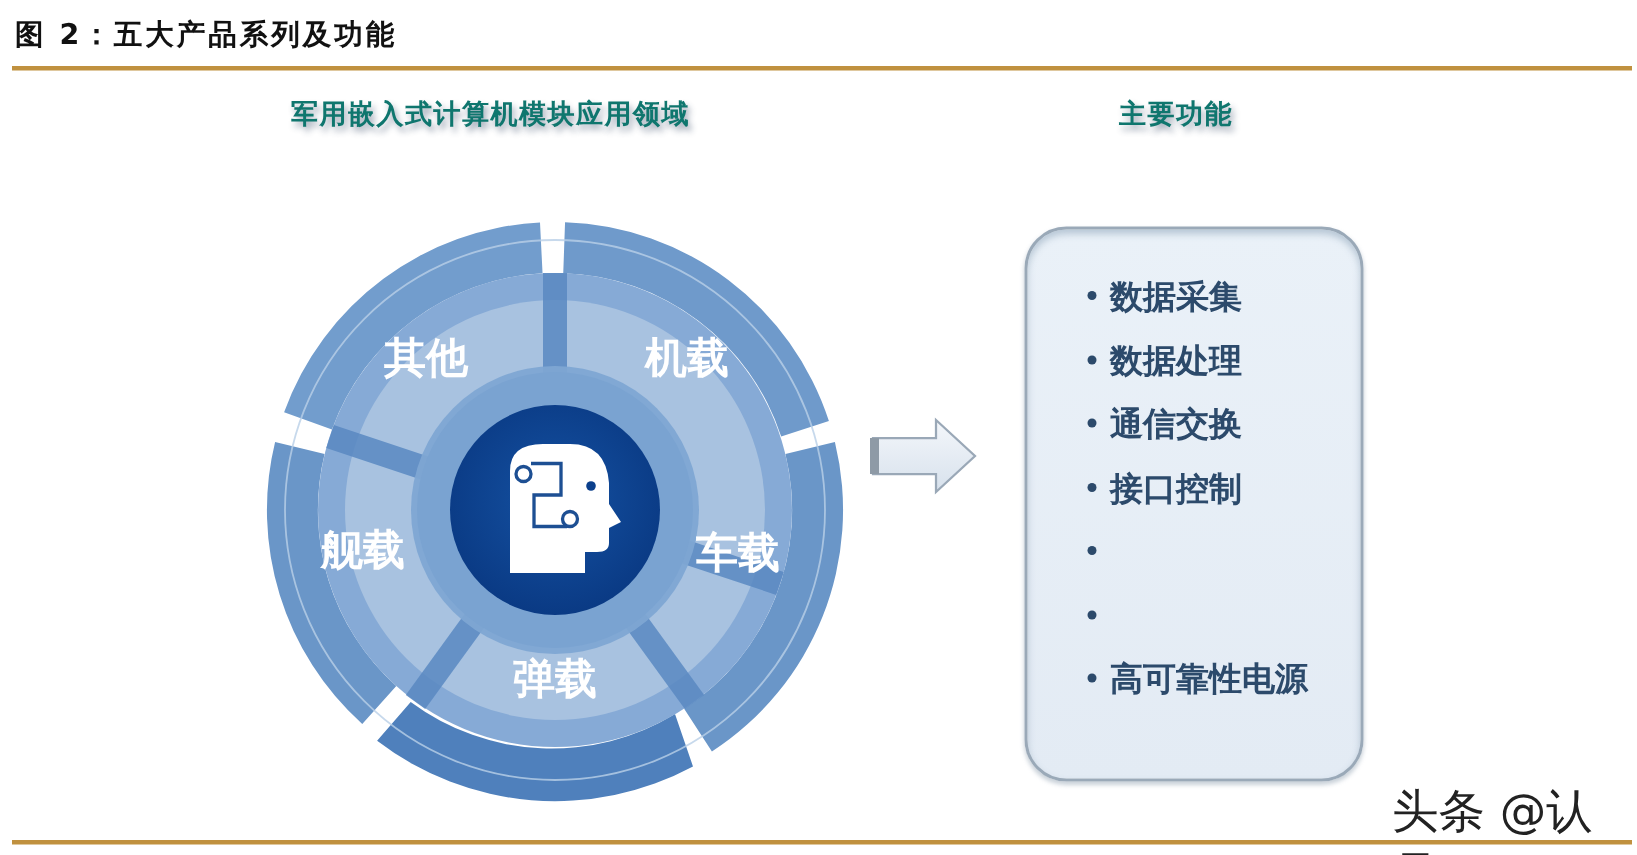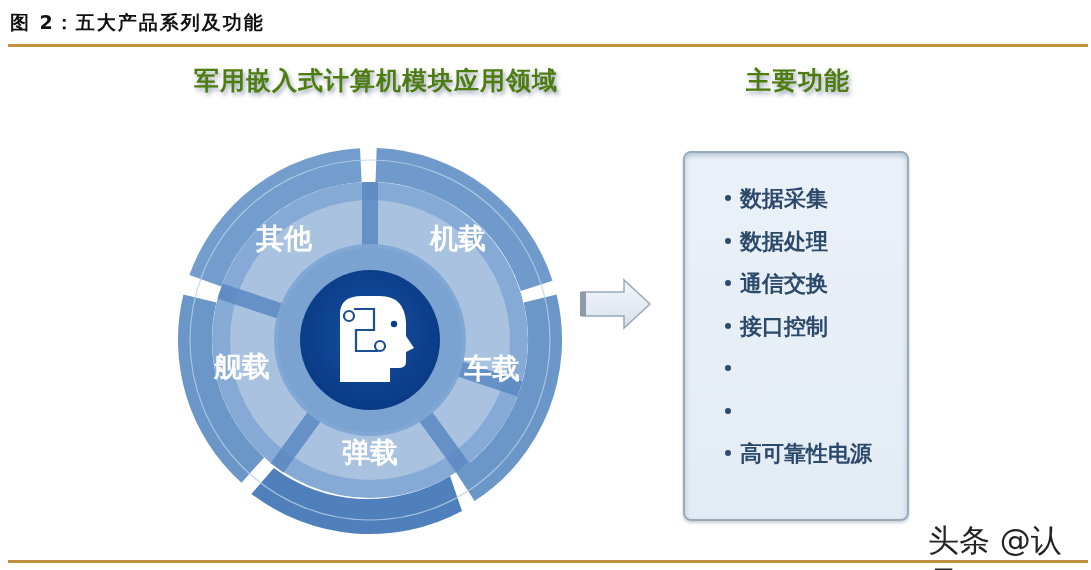"军用嵌入式计算机模块应用领域" .heading { color: #4d7c0f -> #0f766e; font-size: 25px -> 18px }
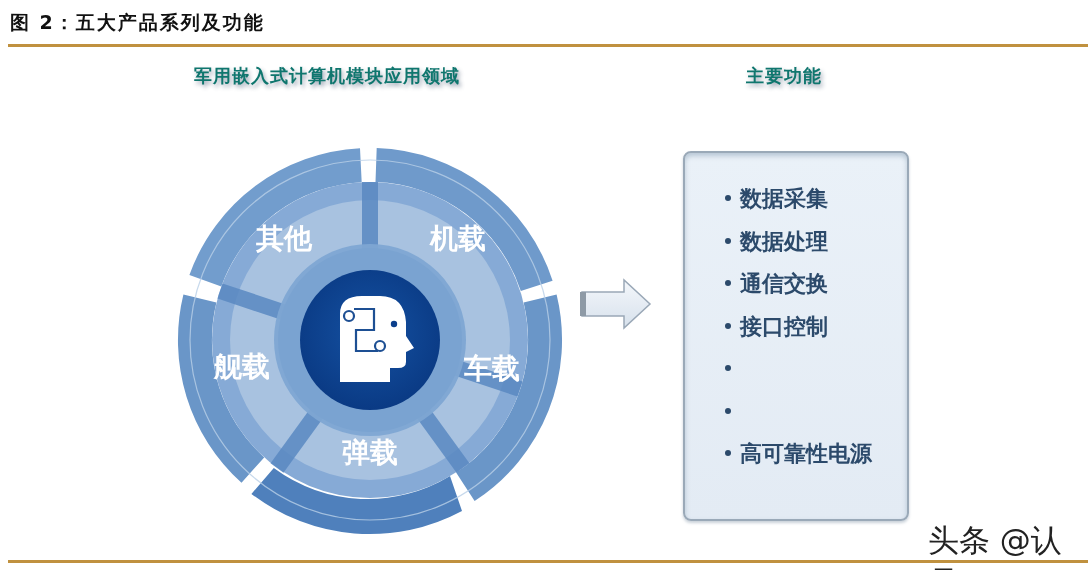"数据采集" .func-box { border-radius: 8px -> 28px }
